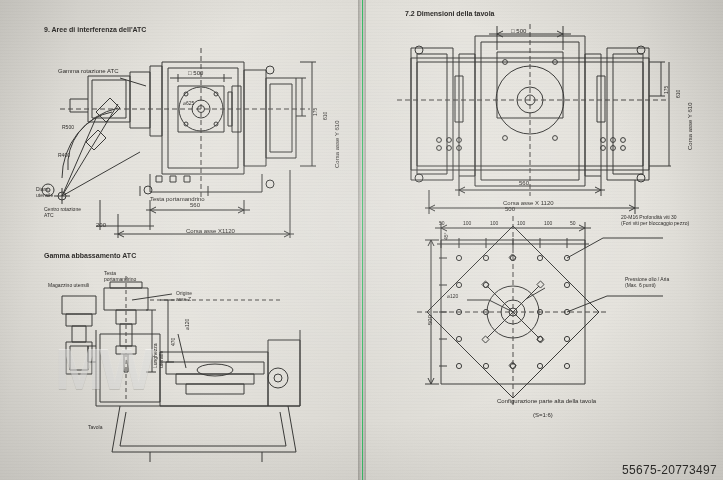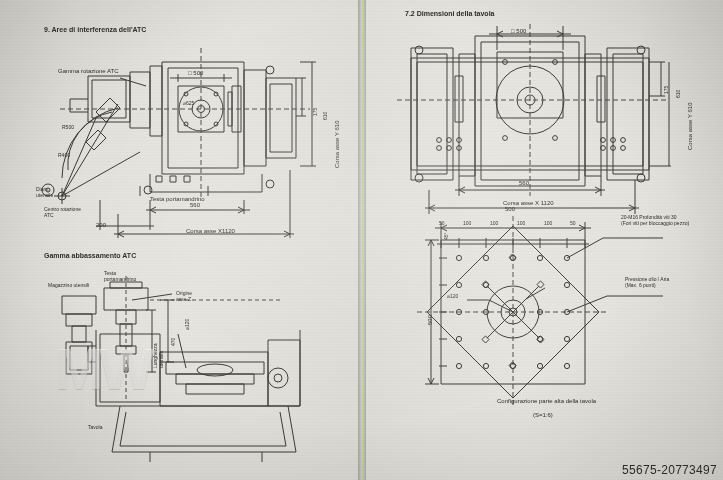"55675-20773497" .page { background: #bef264 -> #22c55e }
